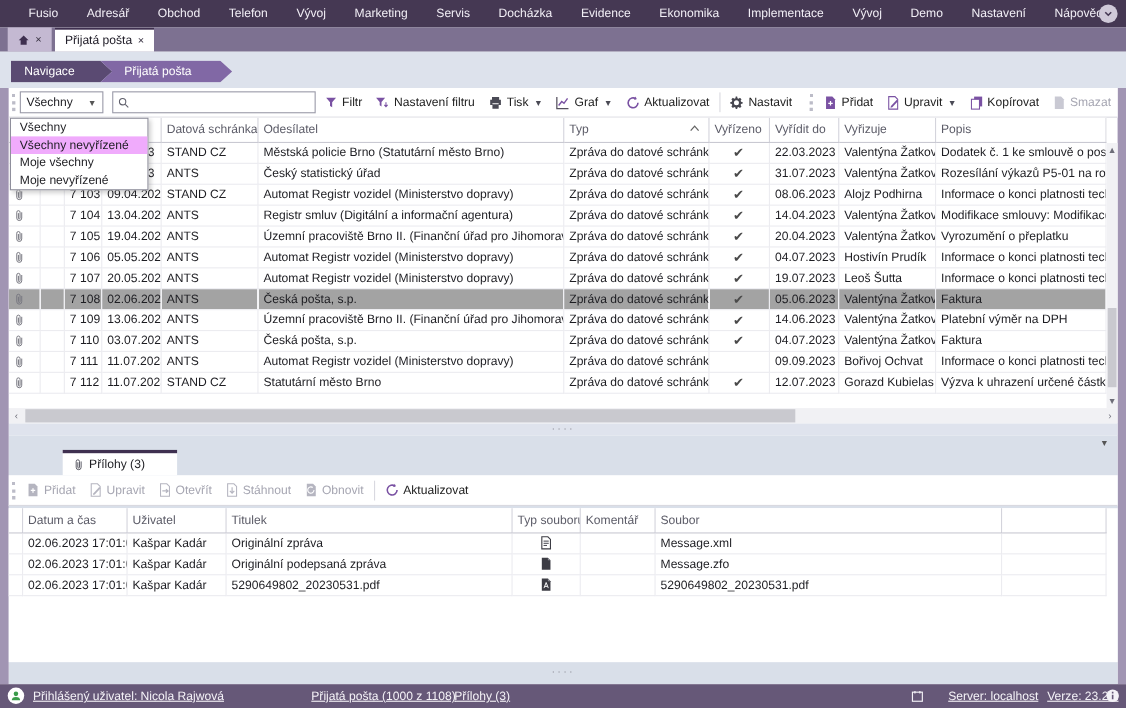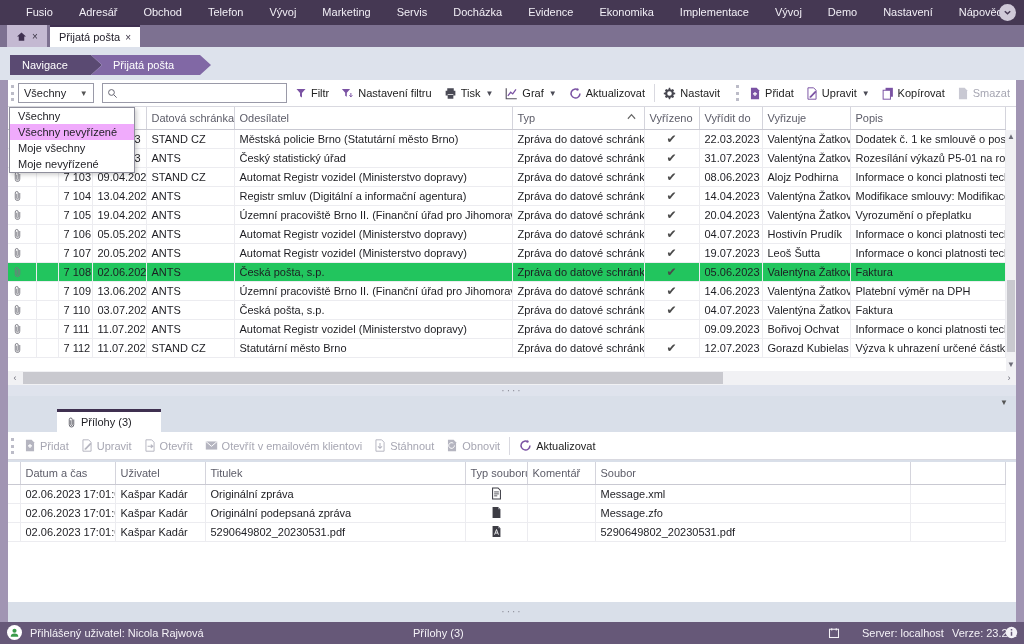"7 108" tr.sel td { background: #22c55e -> #a3a3a3 }
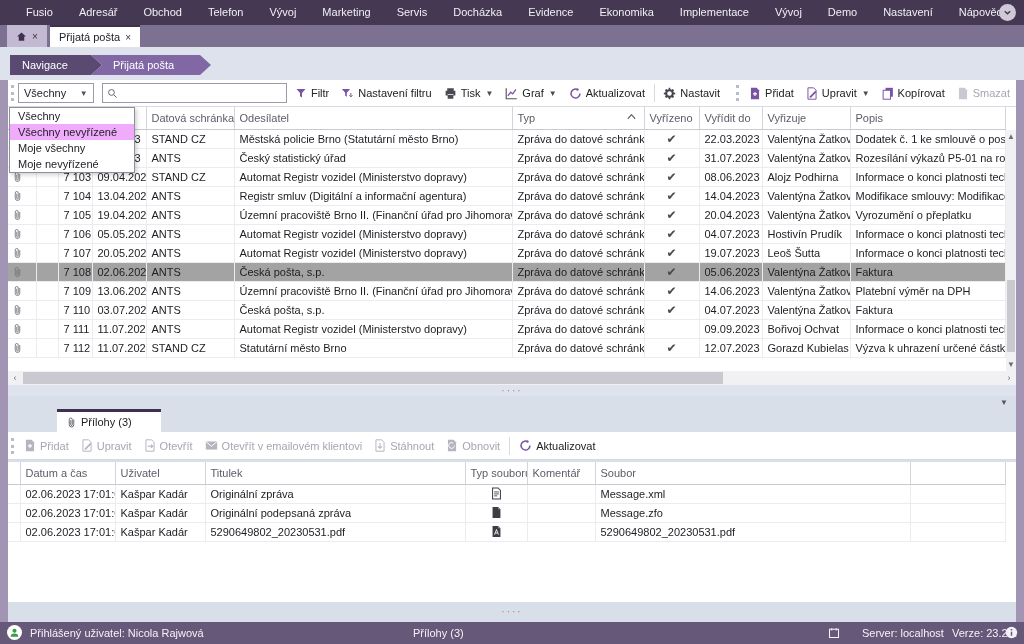"Otevřít v emailovém klientovi" div.tbtn { html: <div> <svg> <rect></rect> <path></path> </svg> <span>Otevřít v emailovém klientovi</span> </div> -> none }
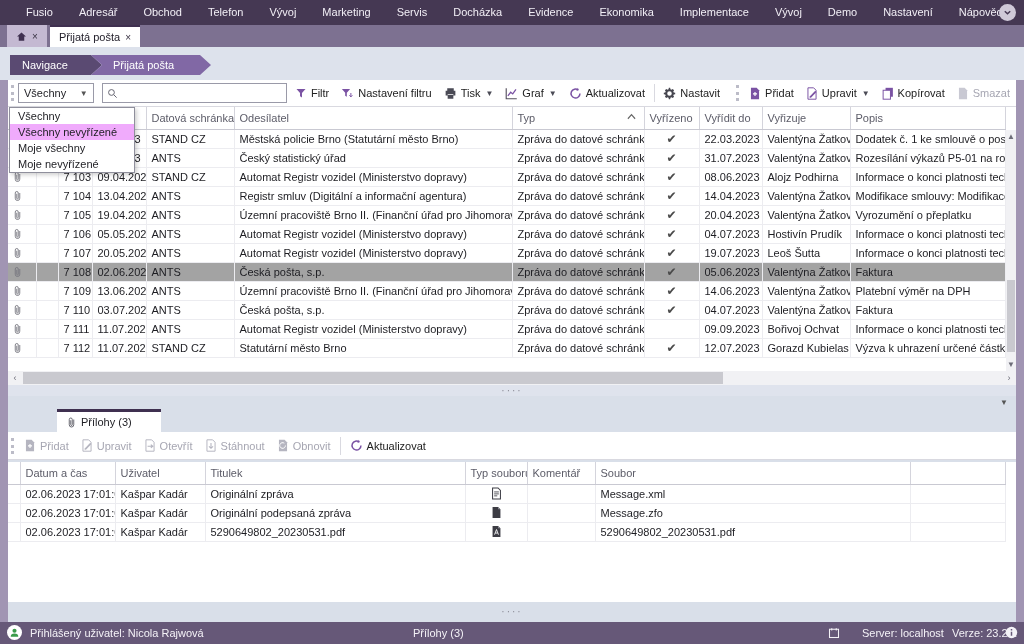"Přihlášený uživatel: Nicola Rajwová" .statusbar .itm { text-decoration: none -> underline }
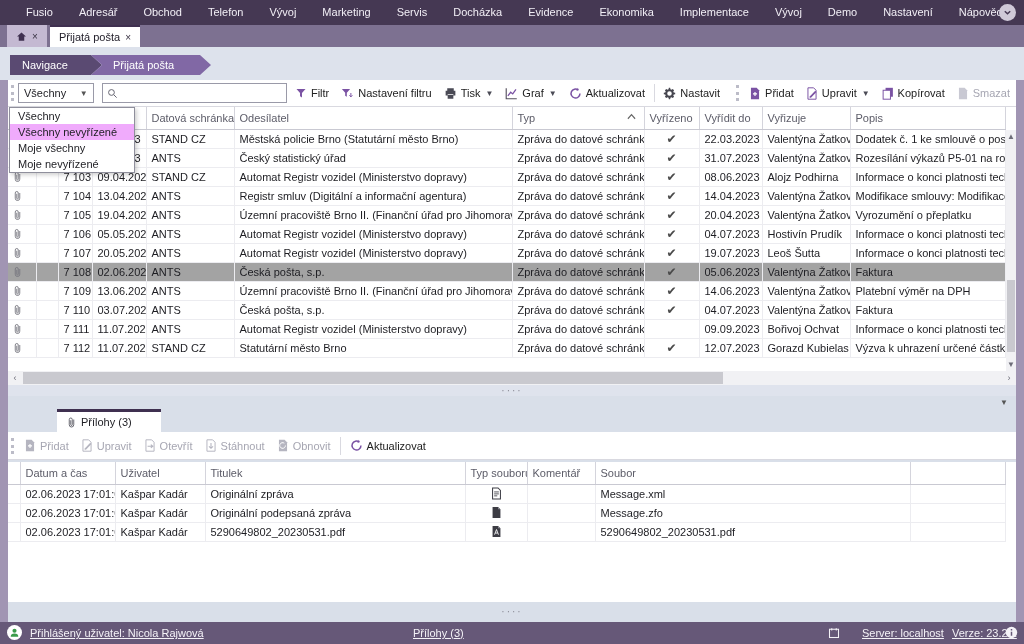"Přijatá pošta (1000 z 1108)" span.itm { html: none -> <span>Přijatá pošta (1000 z 1108)</span> }
